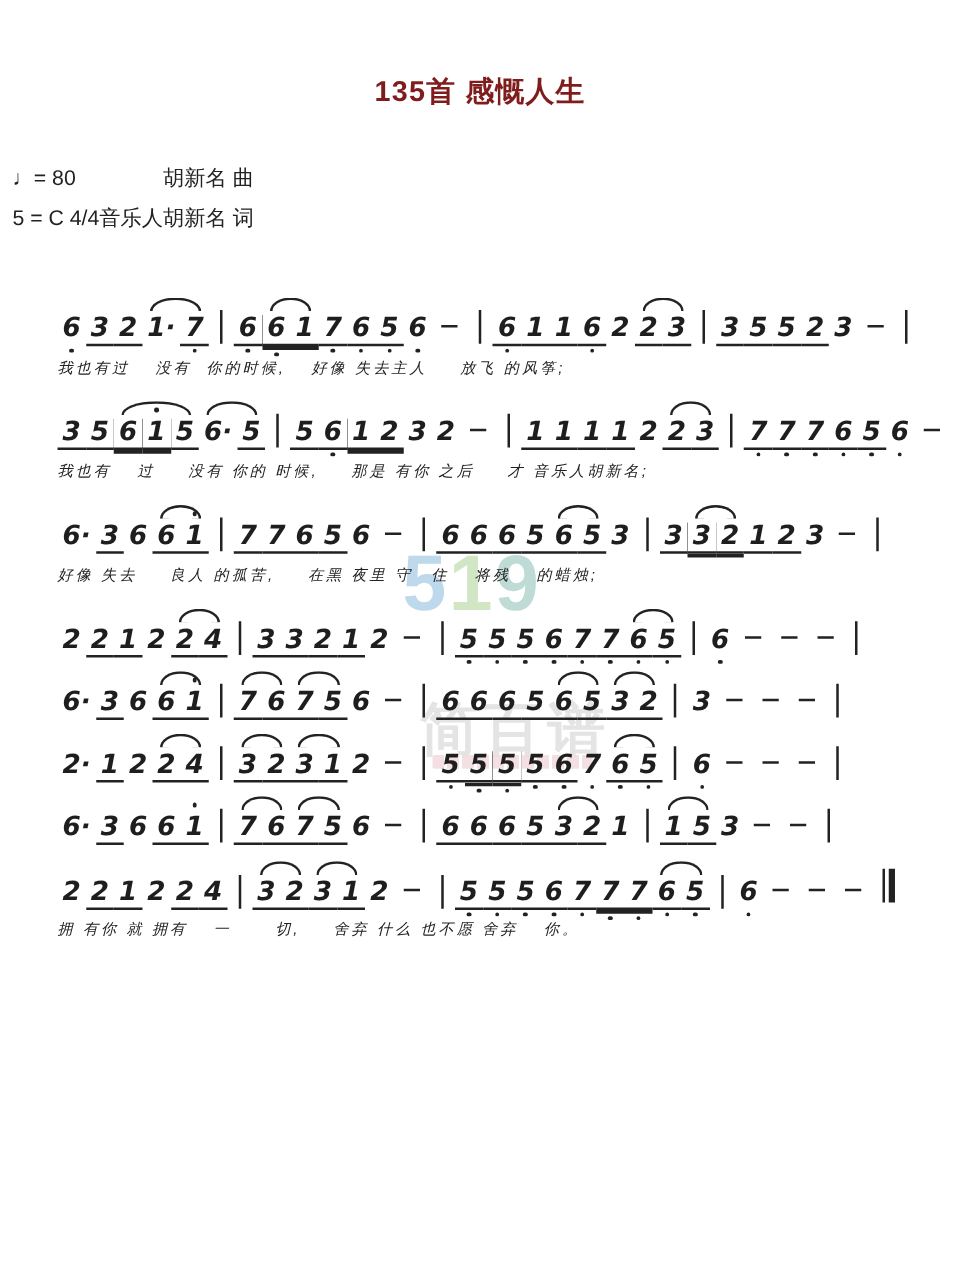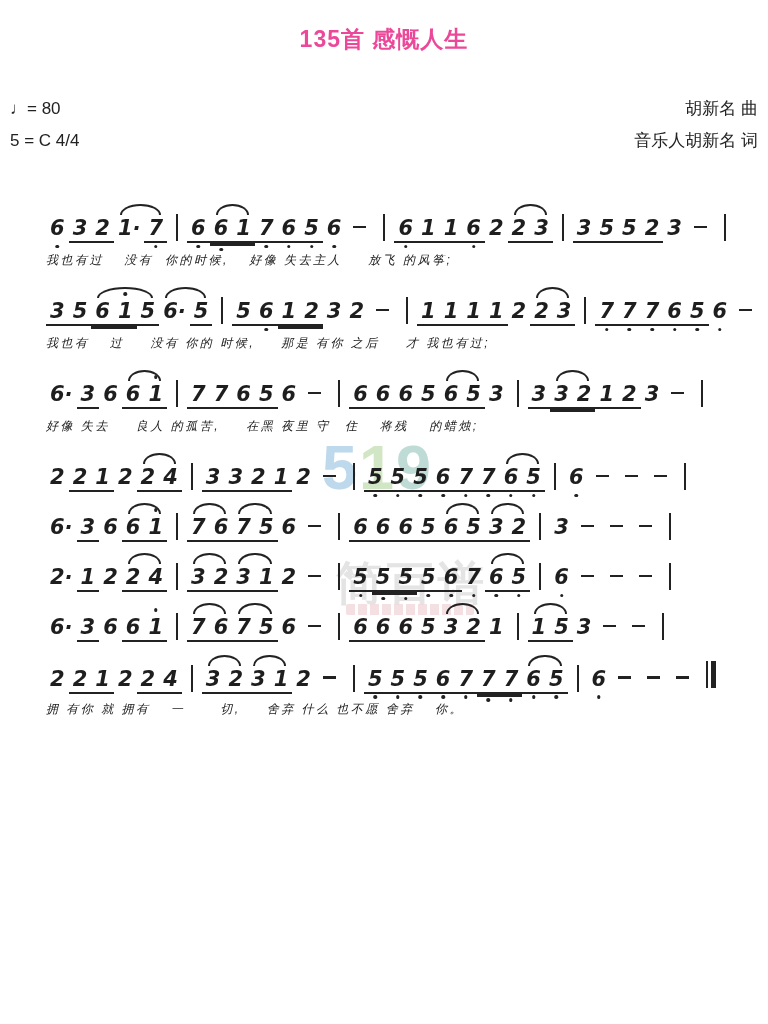"135首 感慨人生" .title { color: #ec4899 -> #7f1d1d; padding-top: 24px -> 58px }
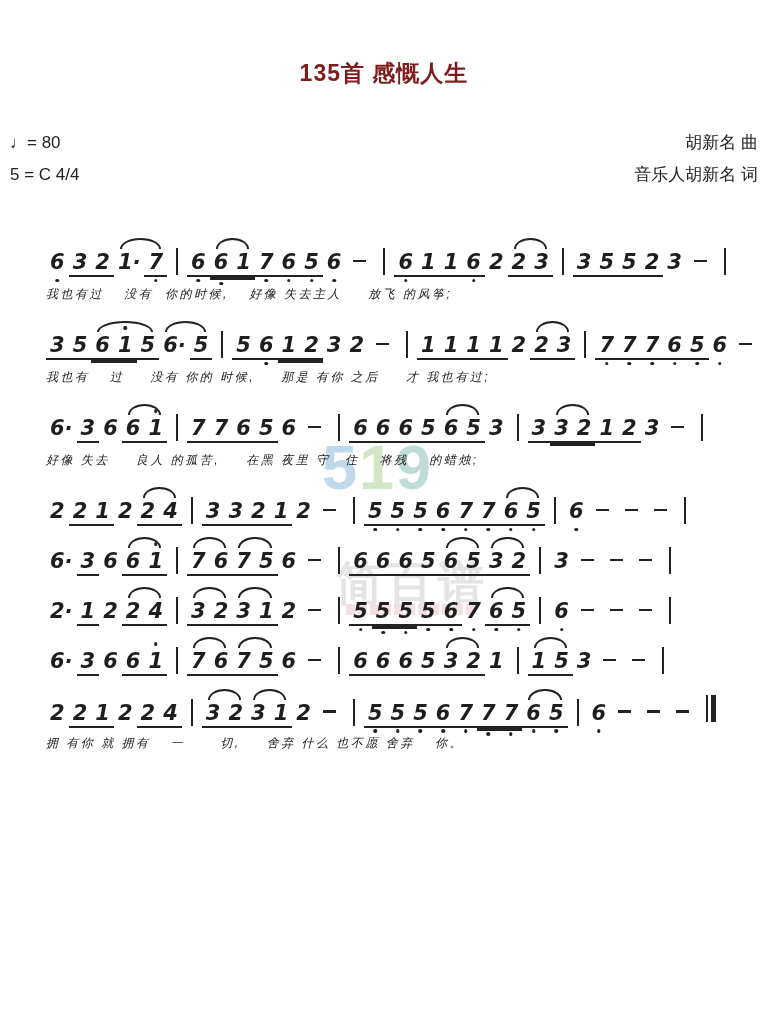"♩= 80" .meta { justify-content: space-between -> none }
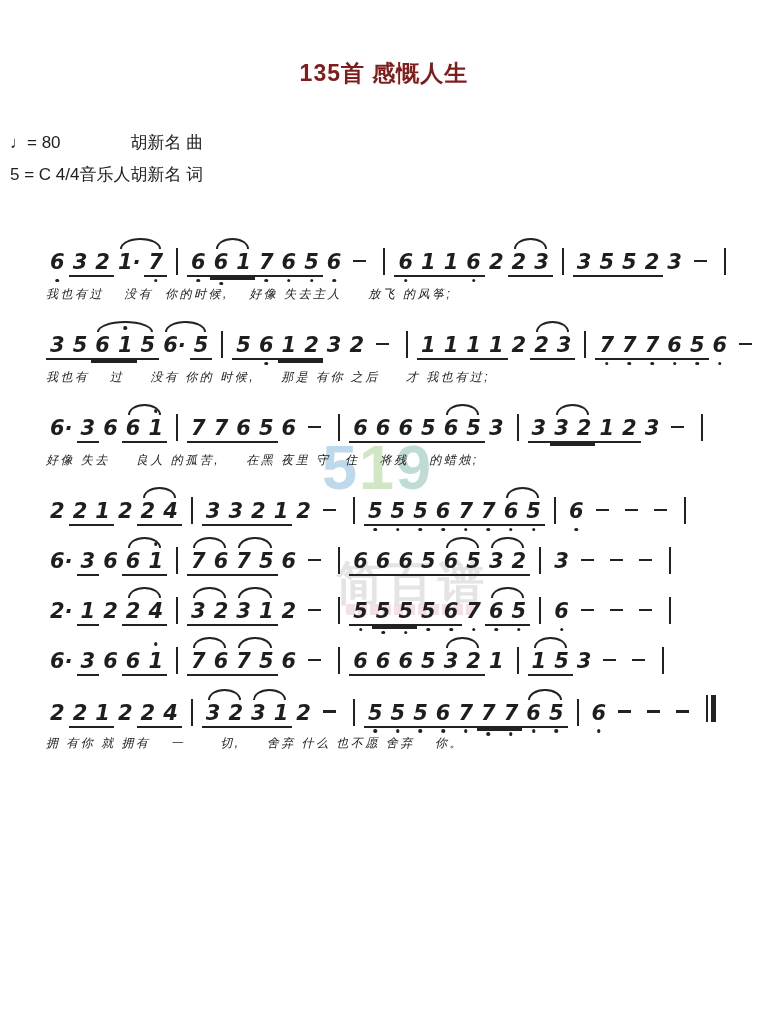"我也有 过 没有 你的 时候," div.lyrics-row { text: 我也有过 -> 音乐人胡新名 }
